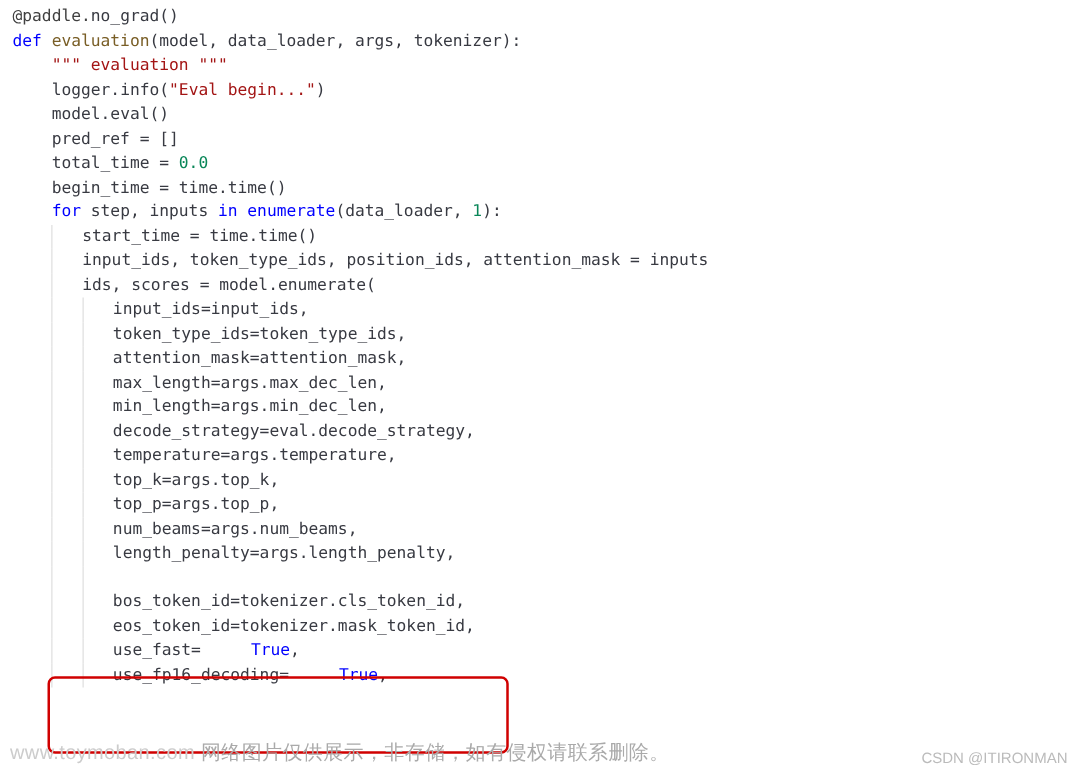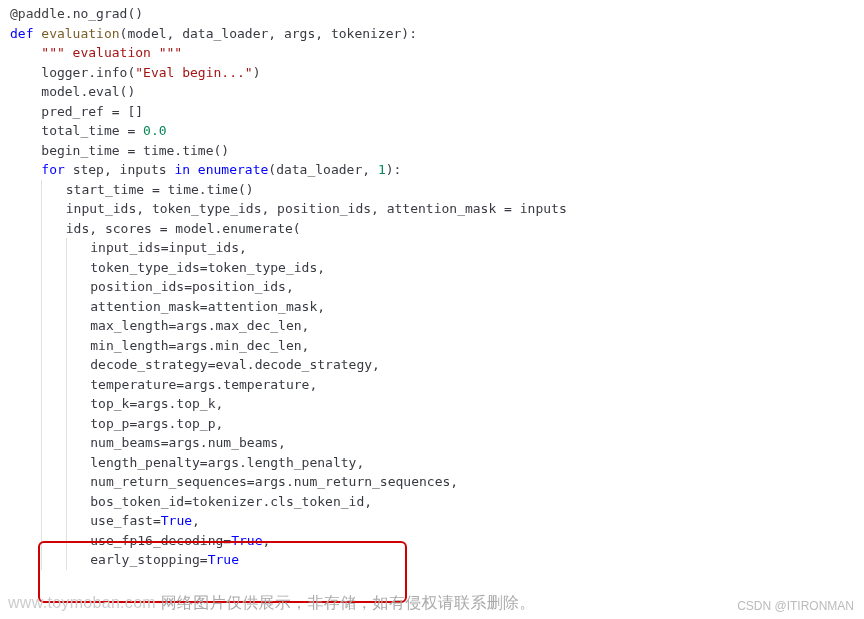"position_ids=position_ids," div.code-line { html: <div> <span></span> <span></span> <span>position_ids=position_ids,</span></div> -> none }
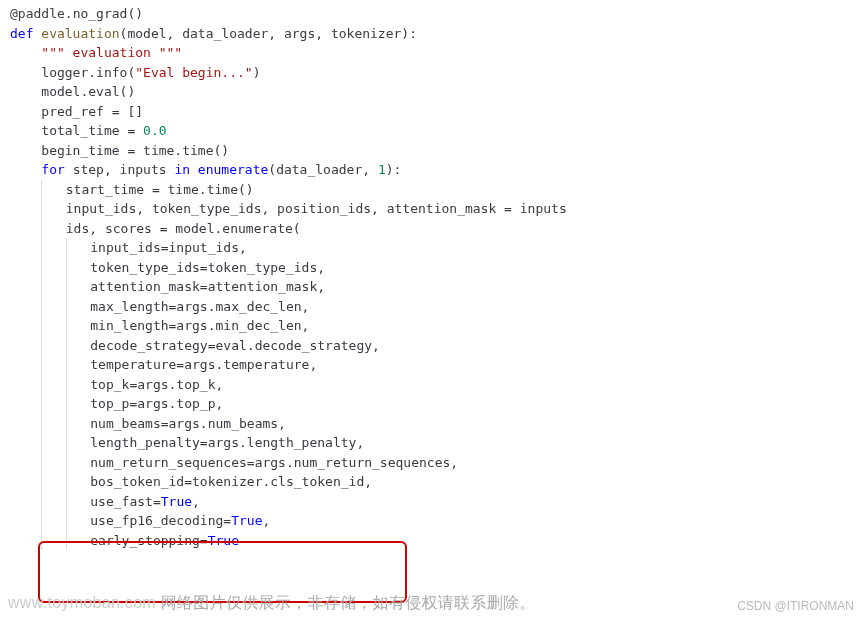"num_return_sequences=args.num_return_seq" span { html: <span>num_return_sequences=args.num_return_sequences,</span> -> none }
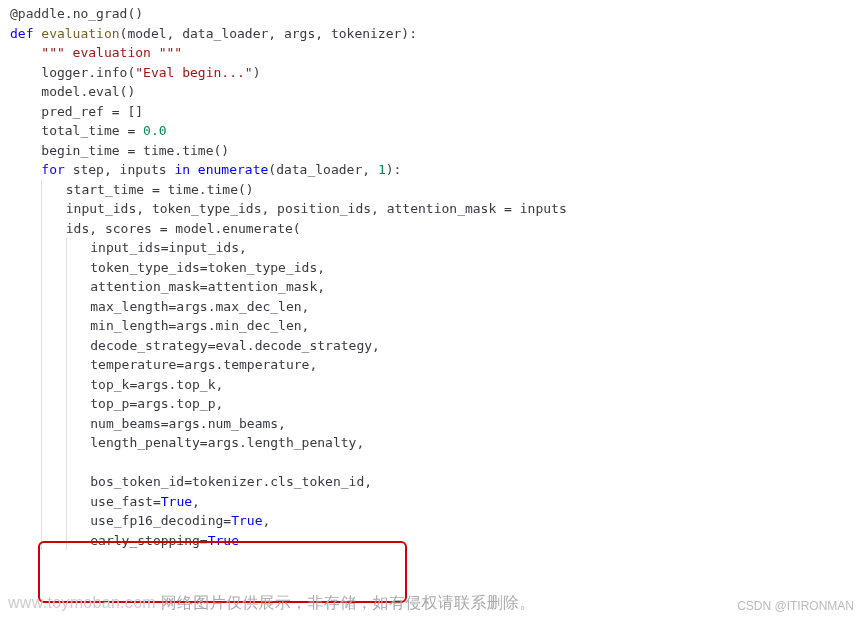"eos_token_id=tokenizer.mask_token_id," div.code-line { html: none -> <div> <span></span> <span></span> <span>eos_token_id=tokenizer.mask_token_id,</span></div> }
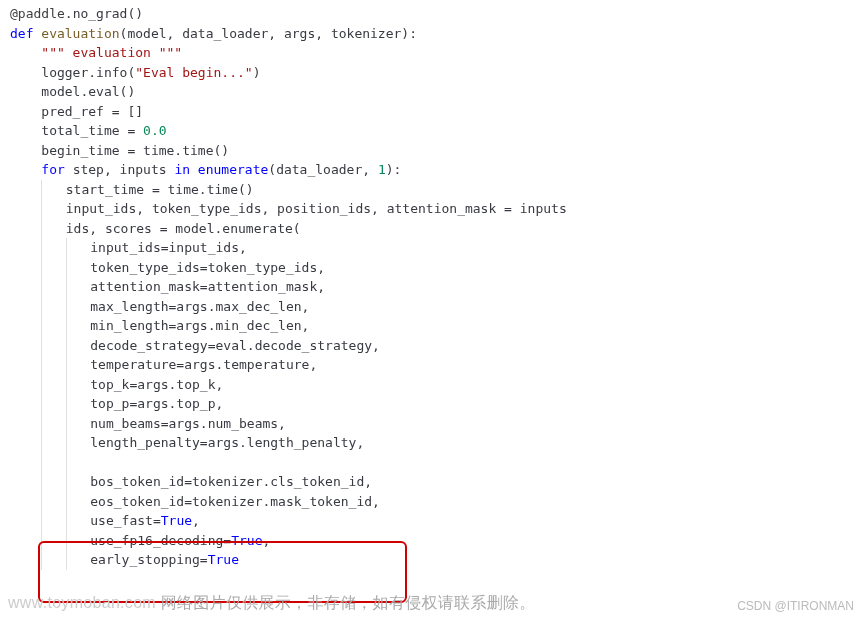"True" .boolean { margin-left: none -> 40px }
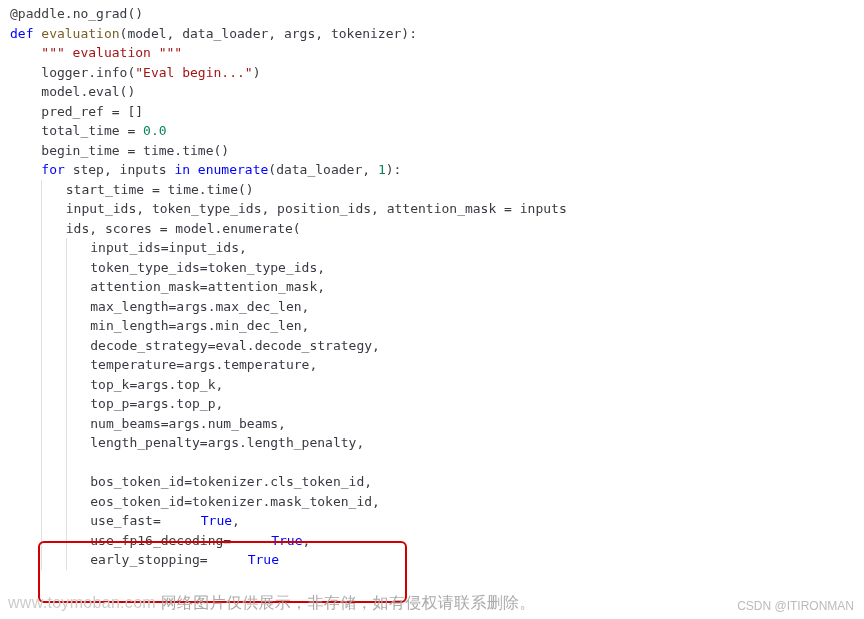"early_stopping= True" div.code-line { html: <div> <span></span> <span></span> <span>early_stopping=</span><span>True</span></div> -> none }
